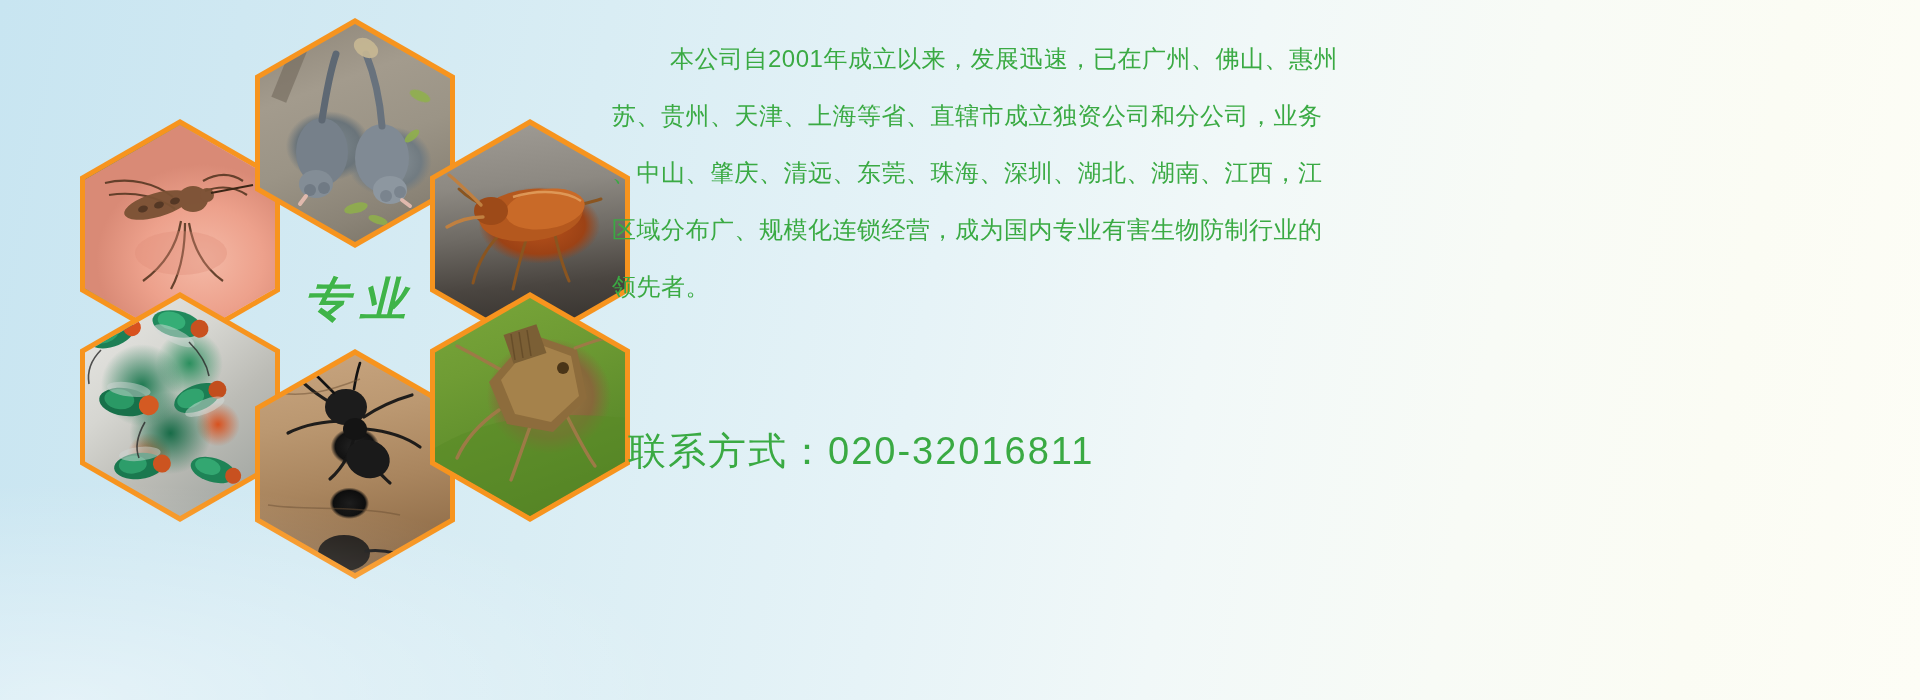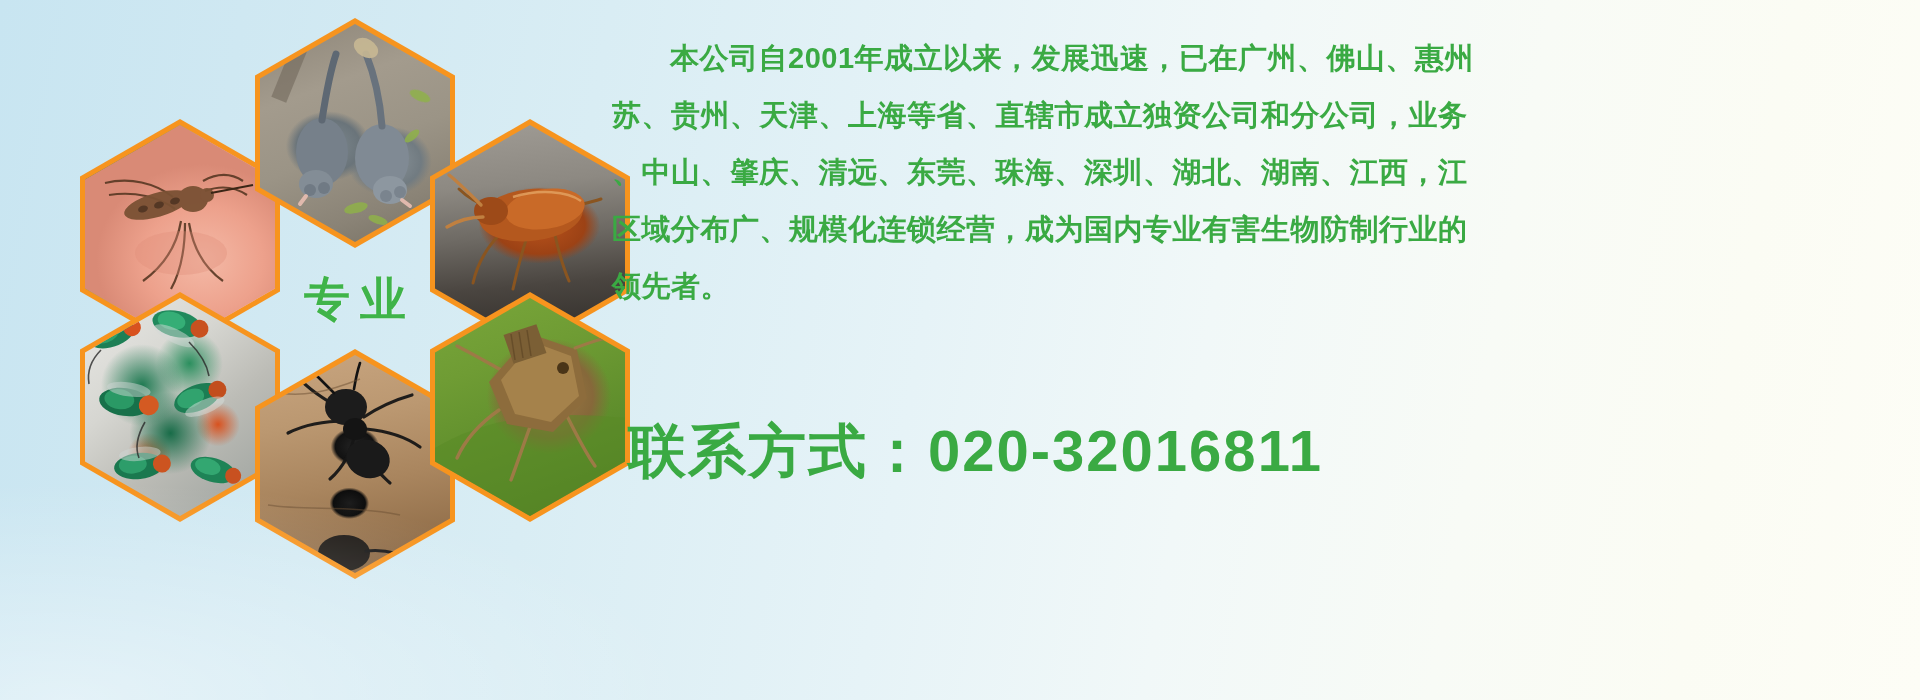"本公司自2001年成立以来，发展迅速，已在广州、佛山、惠州" .para-line { font-size: 29px -> 24px; font-weight: bold -> normal }
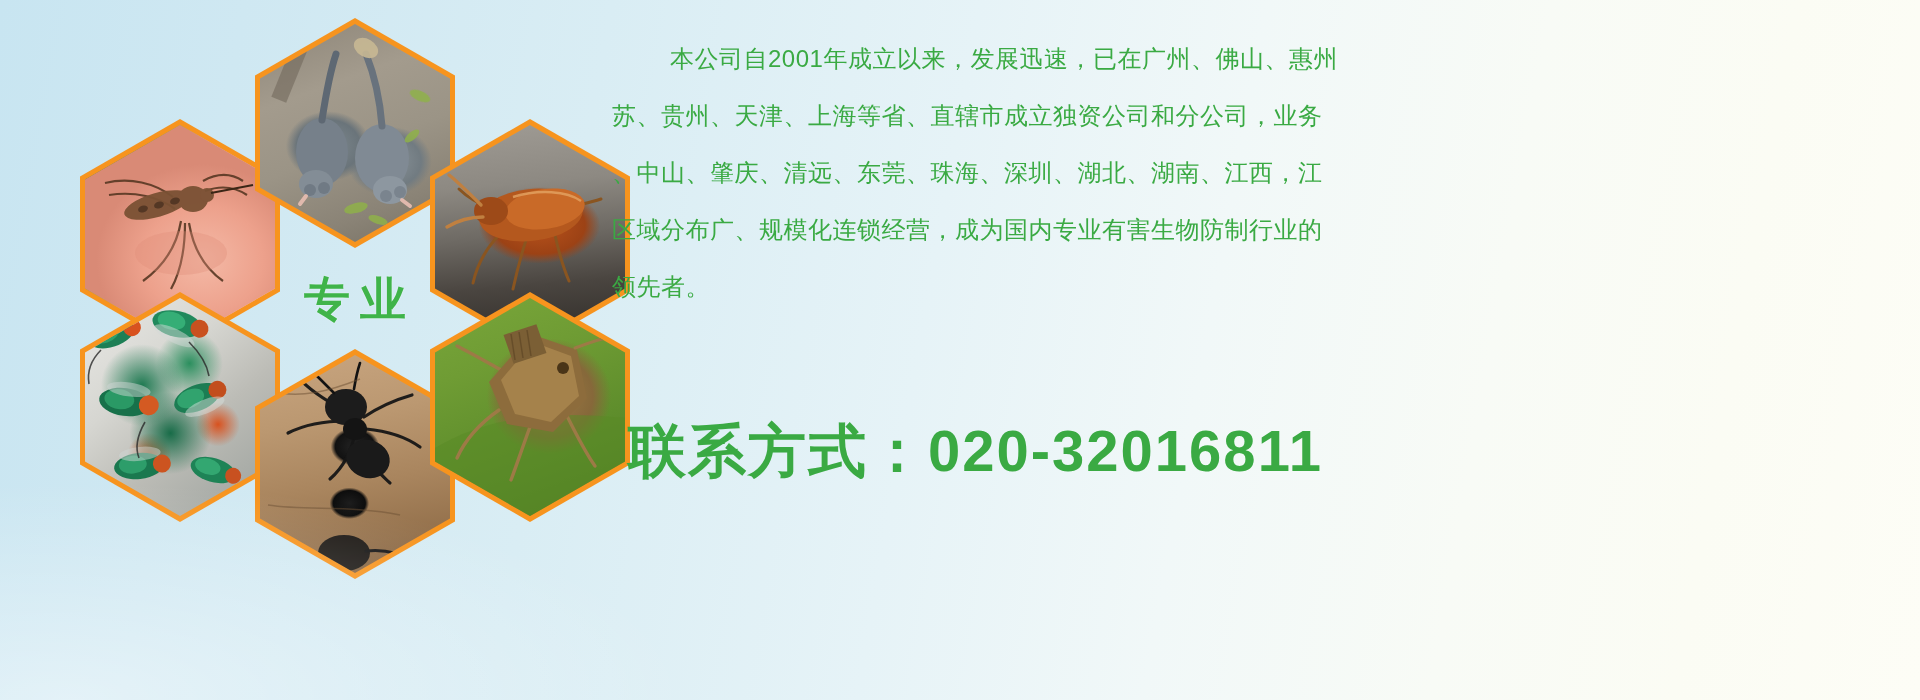"专业" #hex-center { font-style: none -> italic }
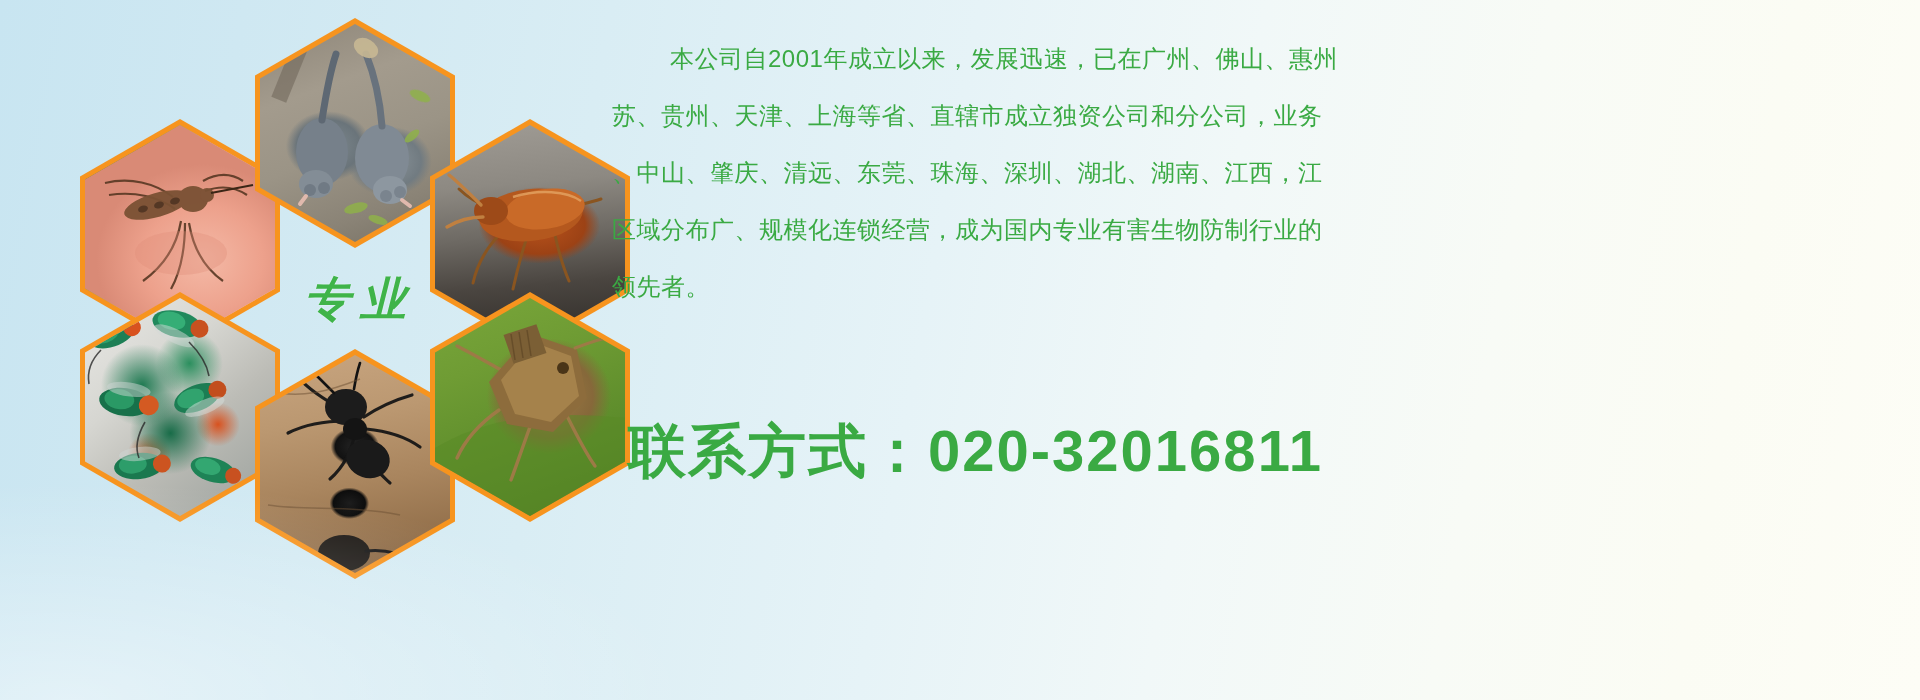"联系方式：020-32016811" .contact-line { font-size: 58px -> 38px; font-weight: bold -> normal }
